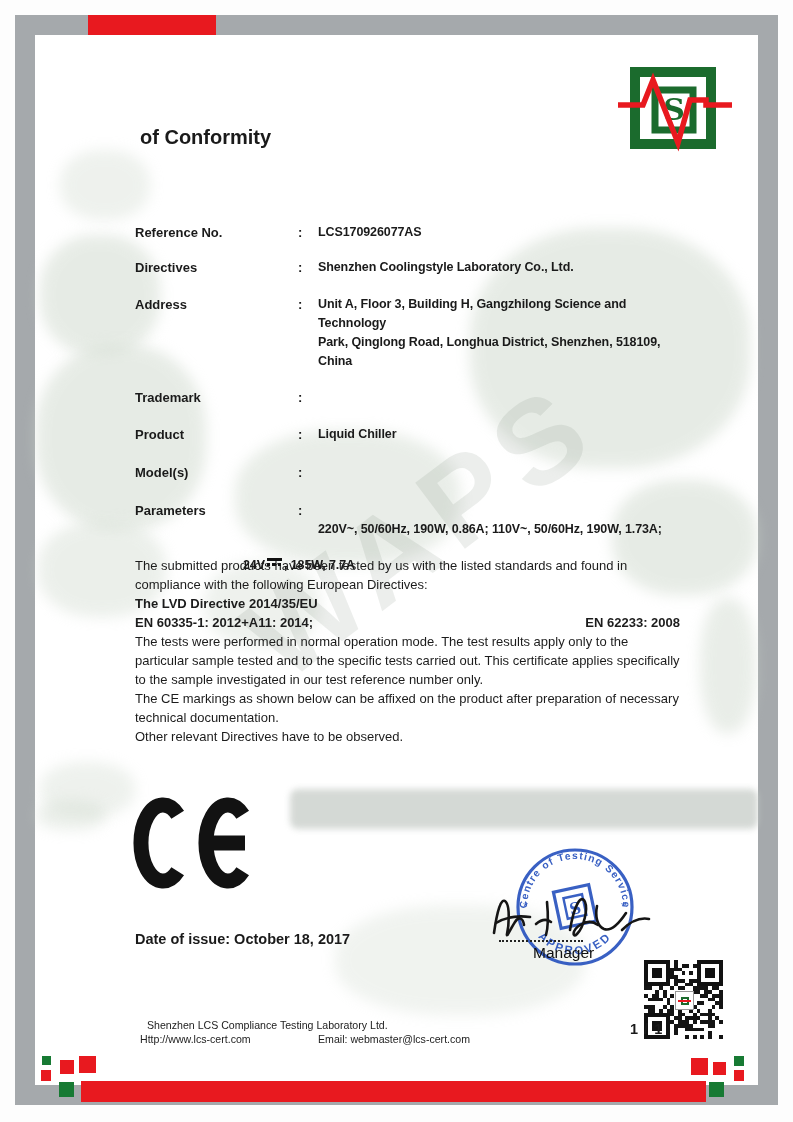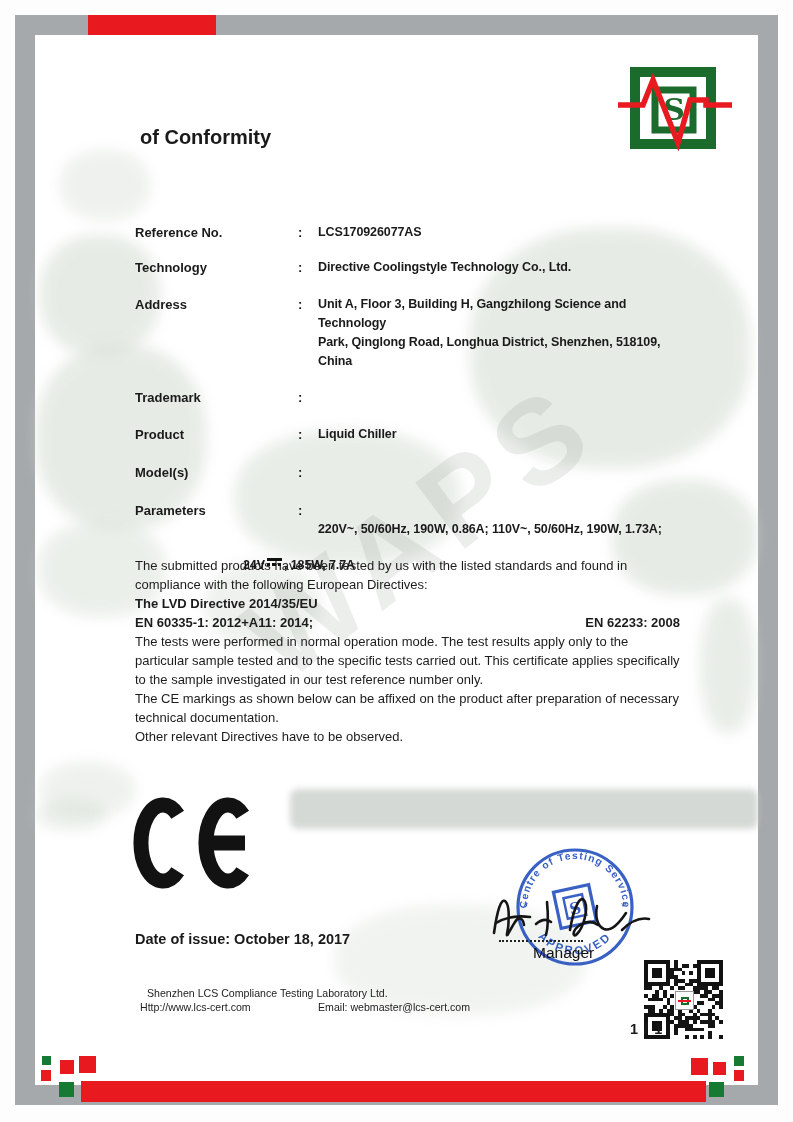"Technology" span.f-label { text: Technology -> Directives }
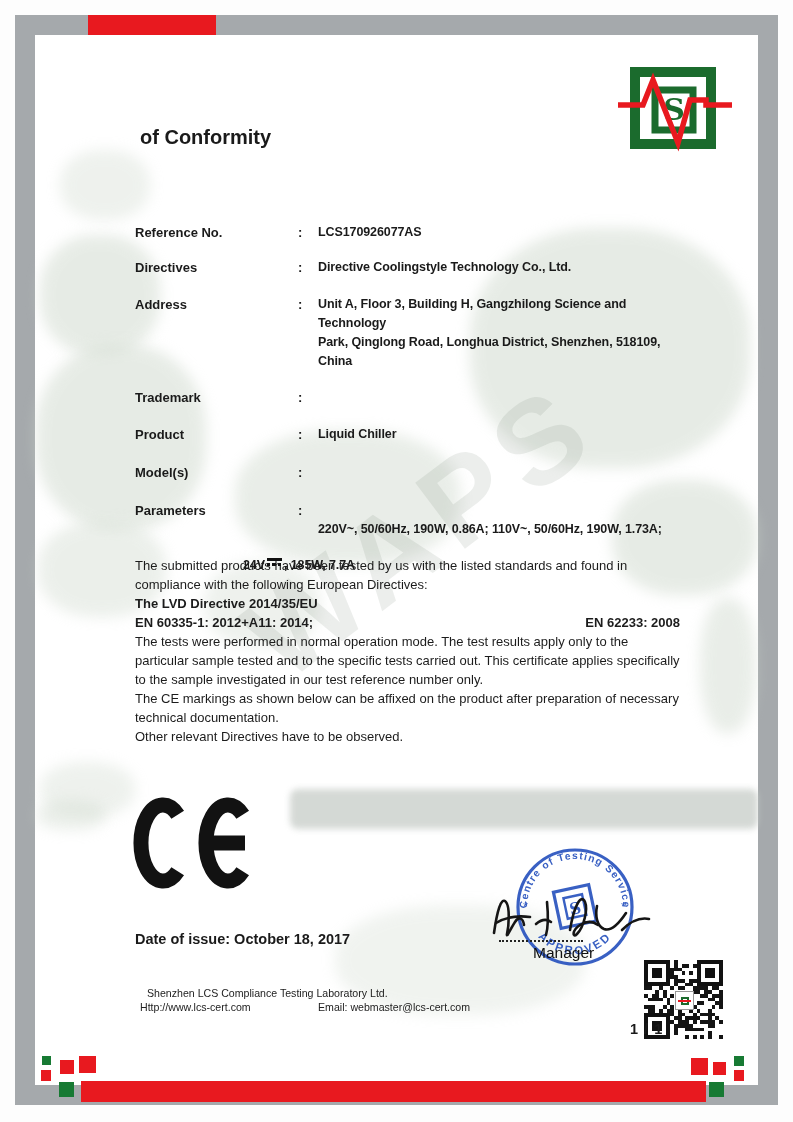"Directive Coolingstyle Technology Co.," span.f-value { text: Directive Coolingstyle Technology -> Shenzhen Coolingstyle Laboratory }
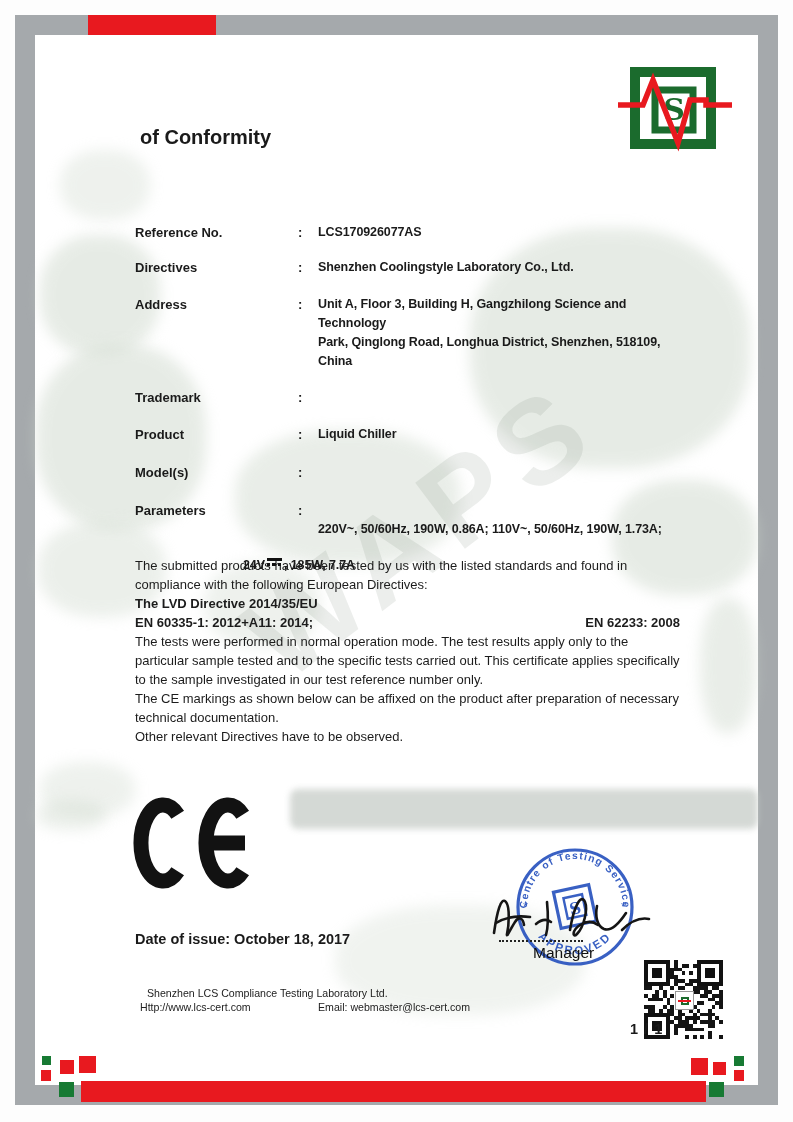"Shenzhen LCS Compliance Testing" div { margin-top: none -> 32px }
